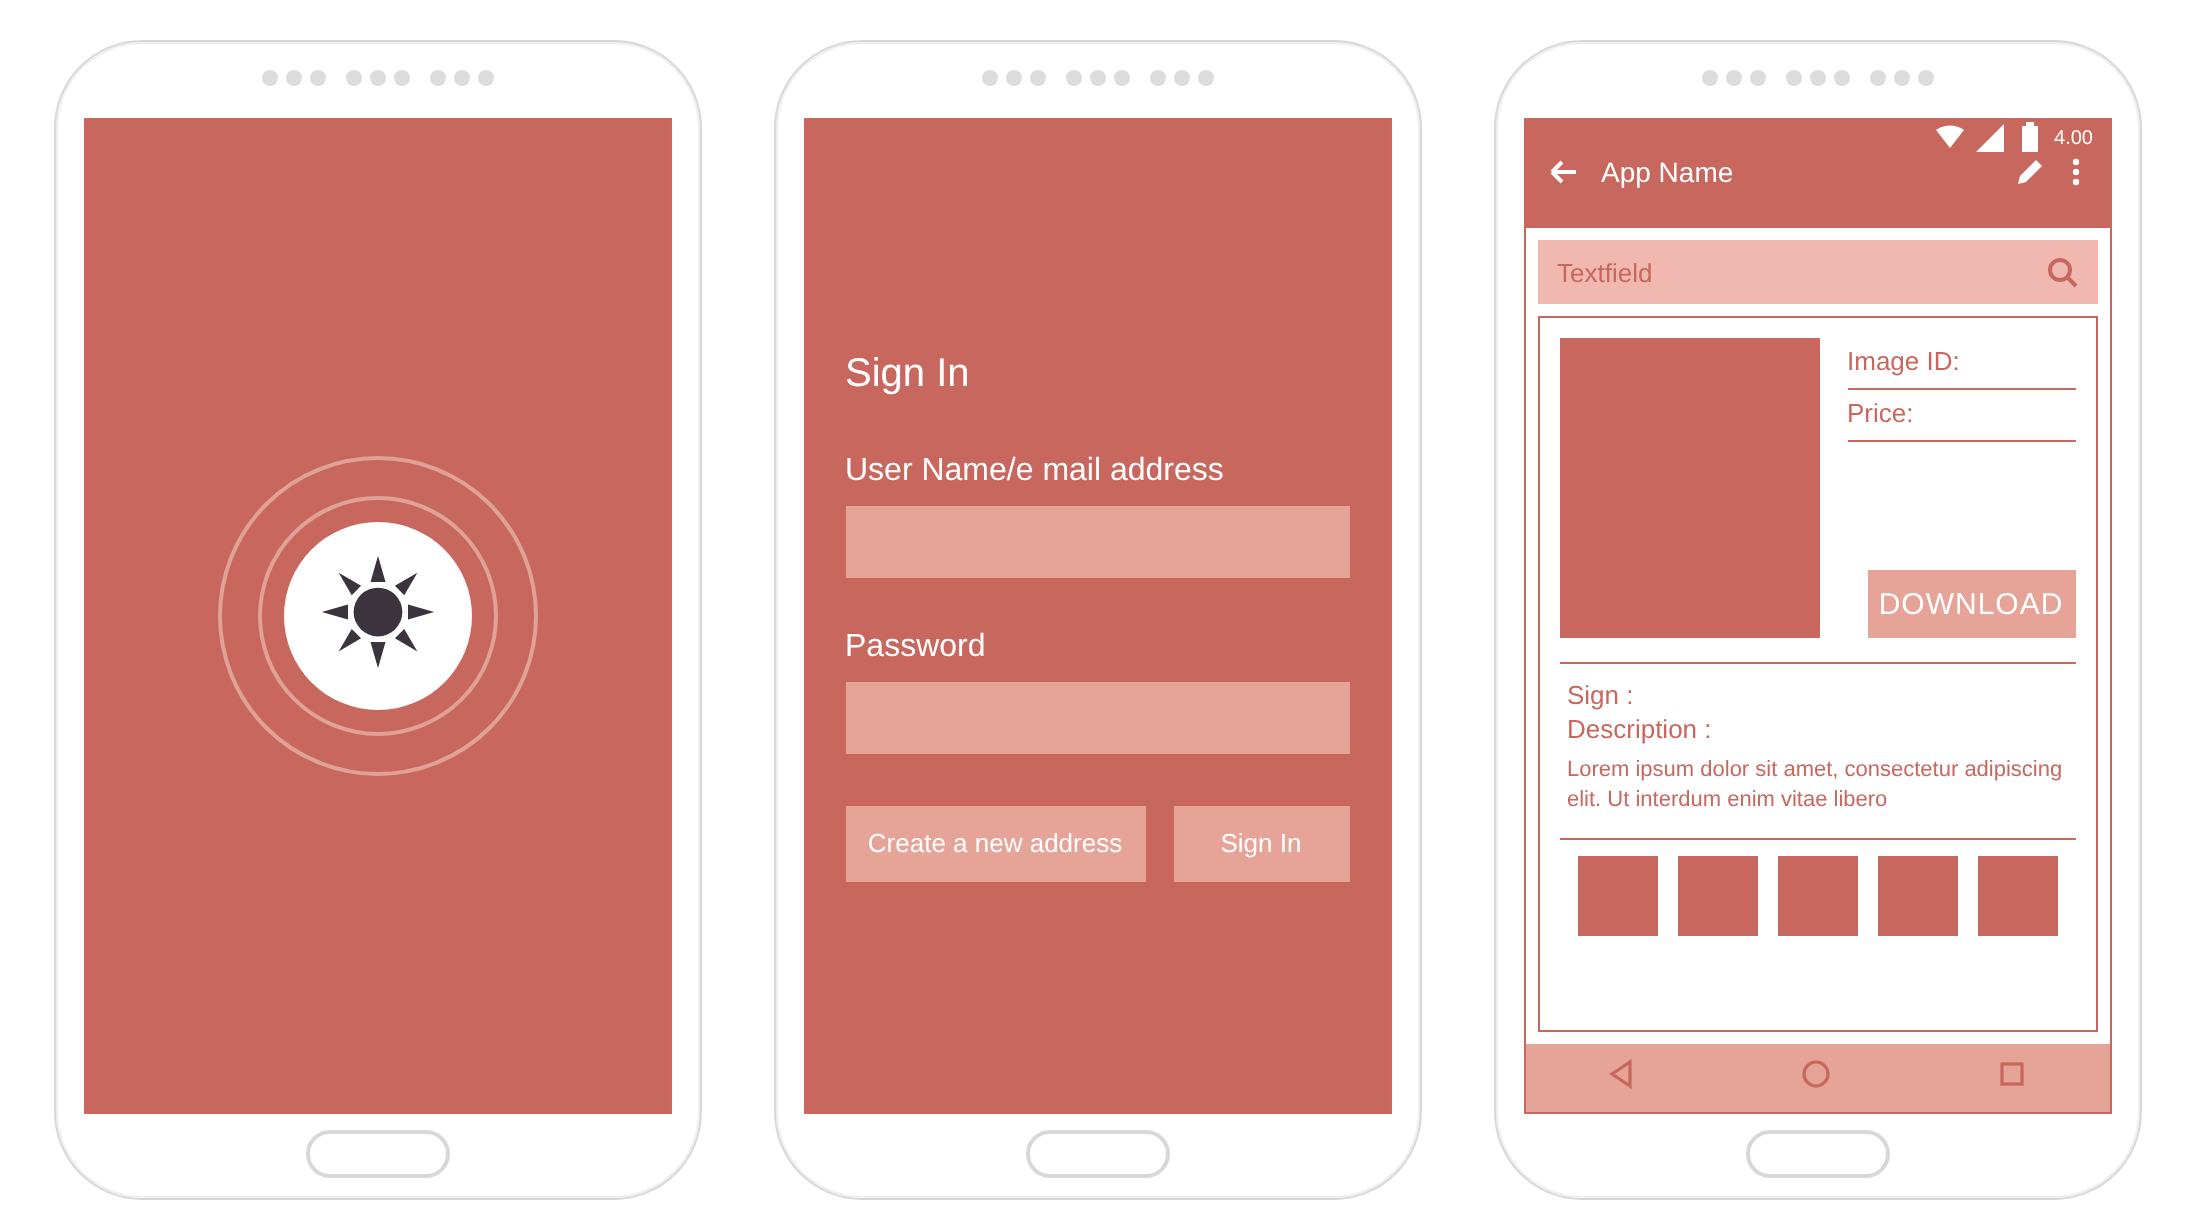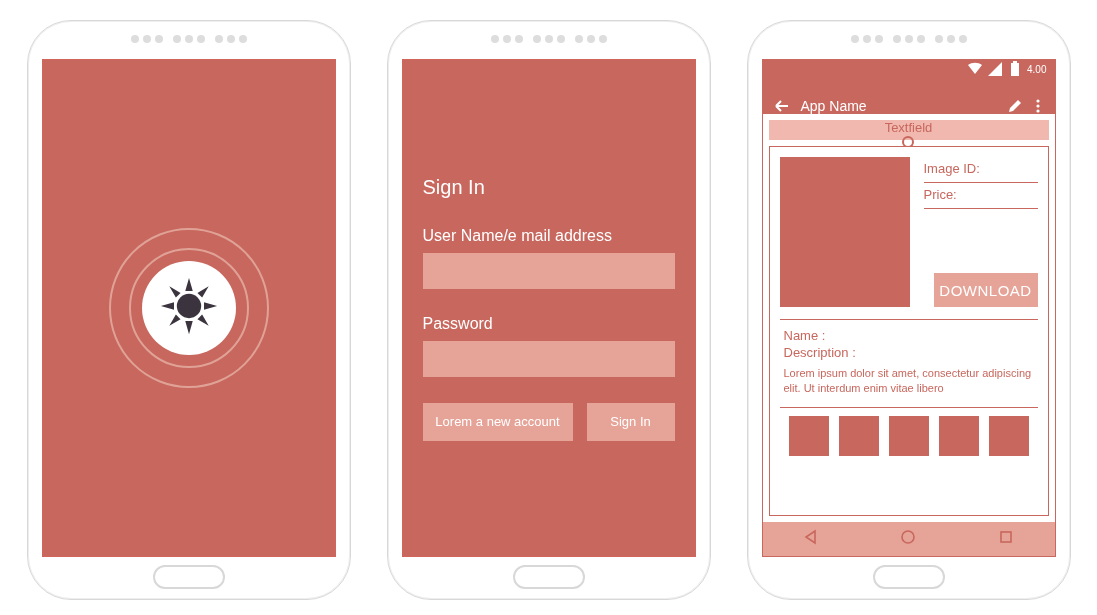"App Name" .appbar { align-items: flex-end -> flex-start }
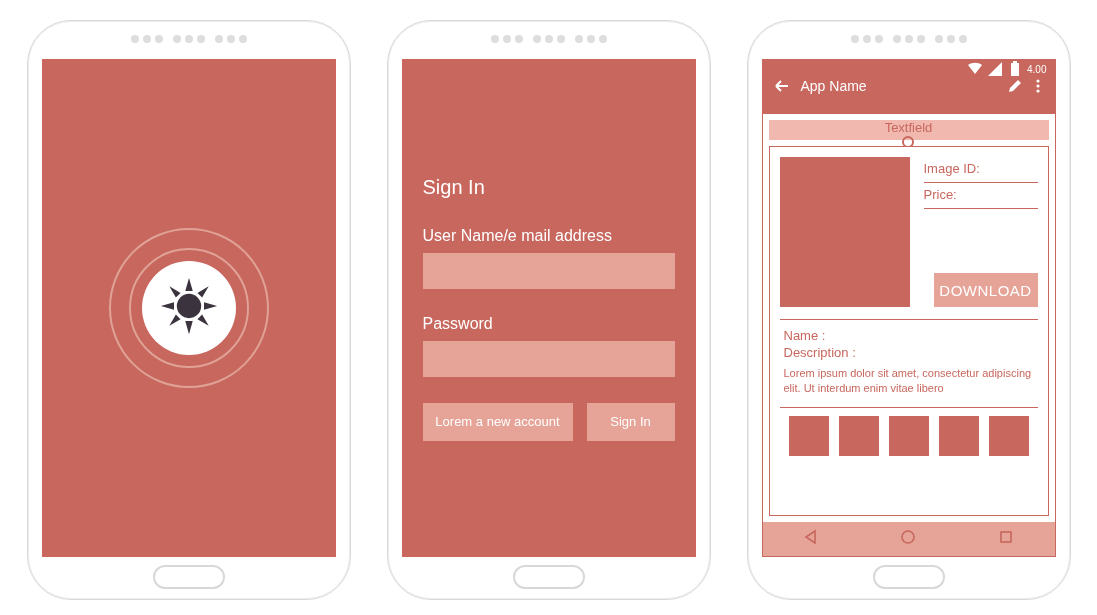"Textfield" .searchbar { flex-direction: column -> none; height: 20px -> 32px }
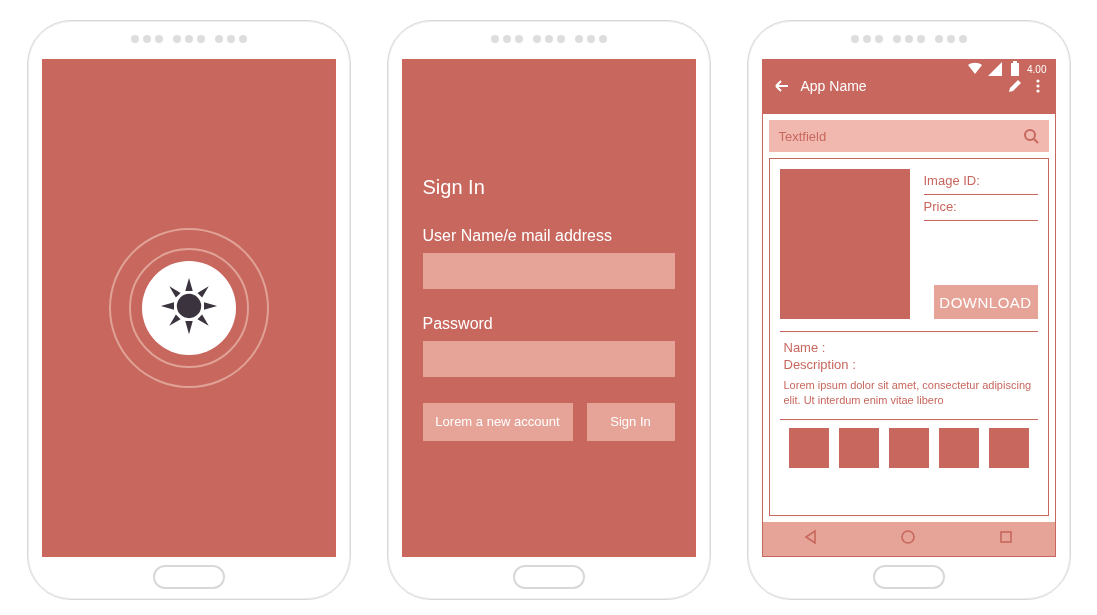"Name :" div { text: Name -> Sign }
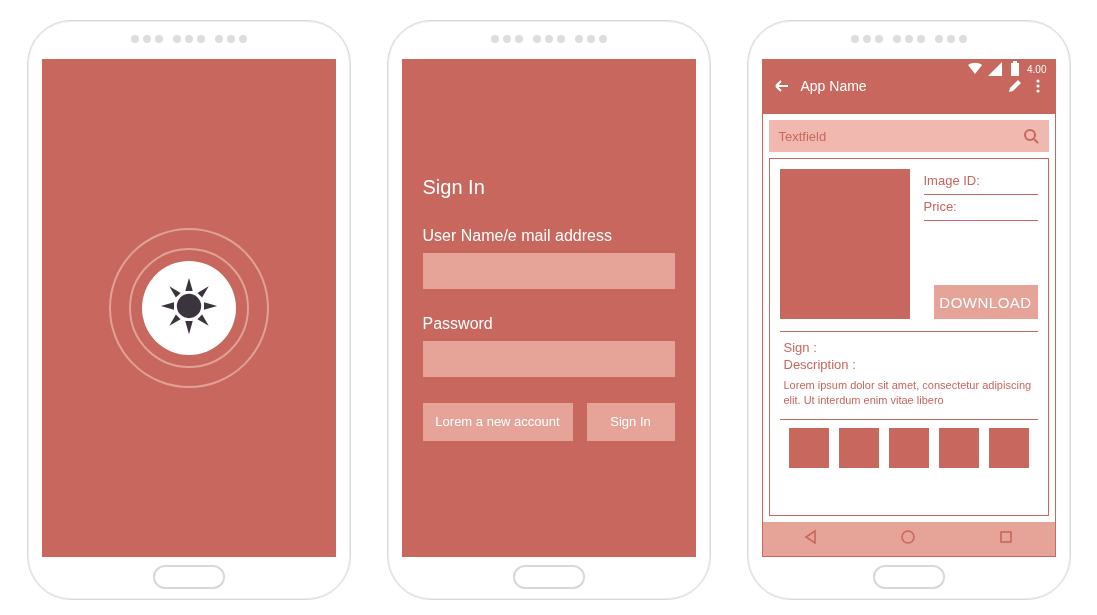"Lorem a new account" button.btn { text: Lorem a new account -> Create a new address }
